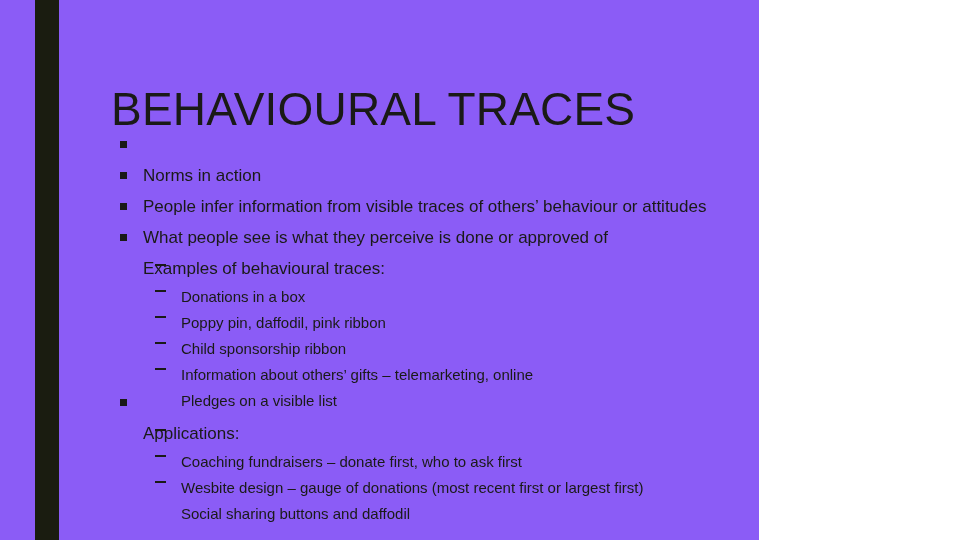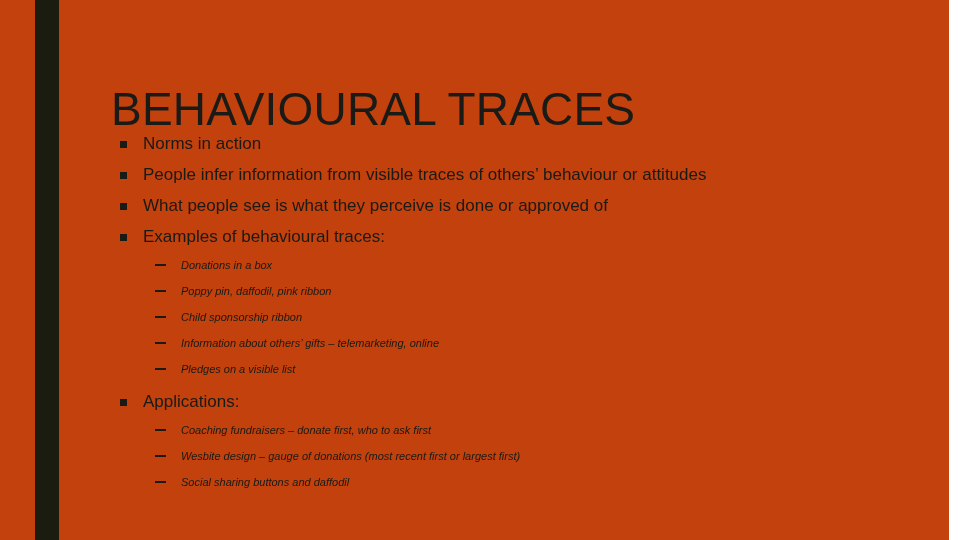"BEHAVIOURAL TRACES" #slide { background: #c2410c -> #8b5cf6; width: 949px -> 759px }
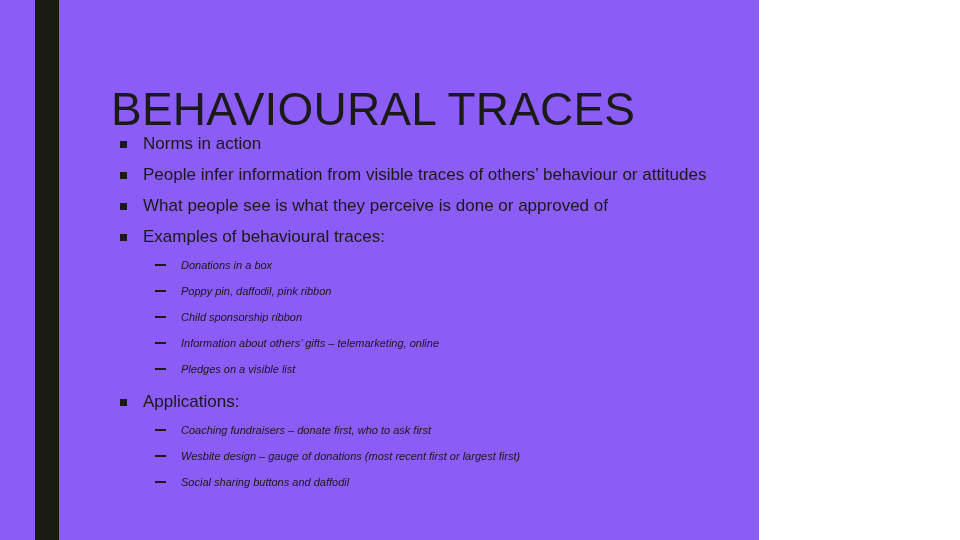"Norms in action" .txt { margin-top: none -> 32px }
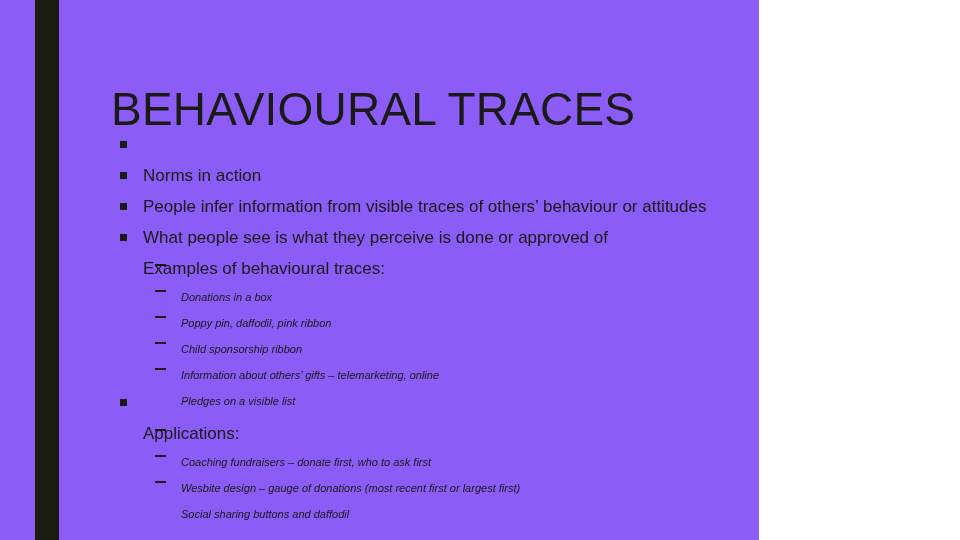"Donations in a box" .bullet-row.l2 { font-size: 11px -> 15px; font-style: italic -> none }
